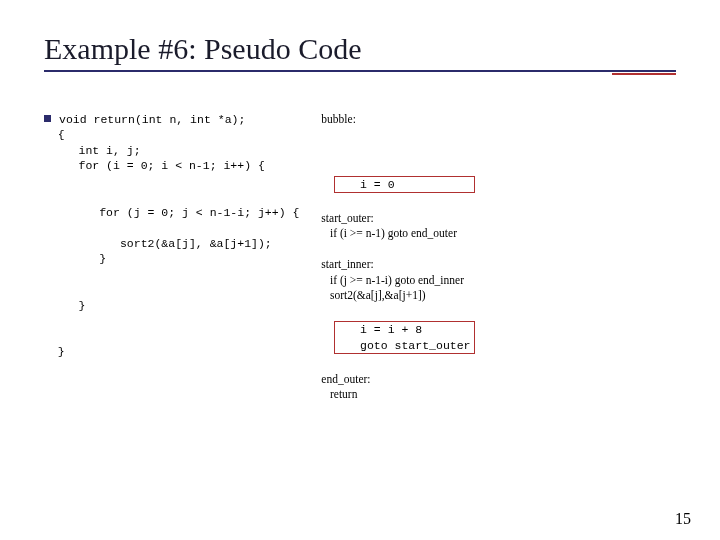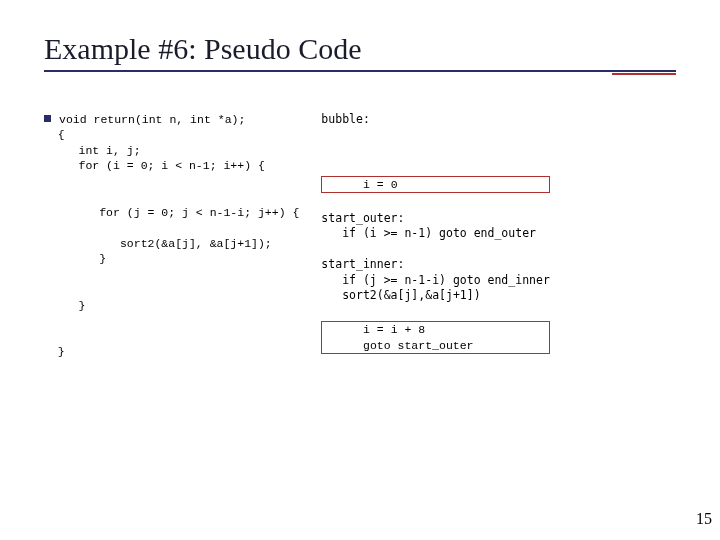"bubble:" .right pre { font-family: none -> Liberation Serif, serif }
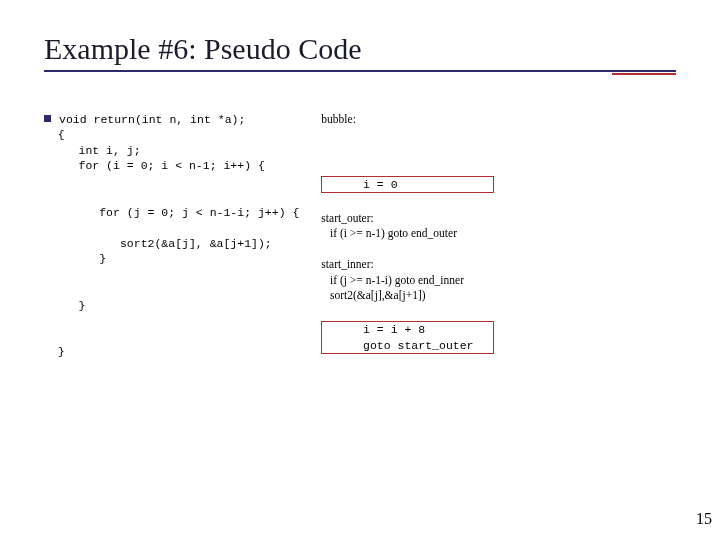"i = 0" .box { margin: 2px 0 -> 2px 13px; padding: 0 20px -> 0 4px }
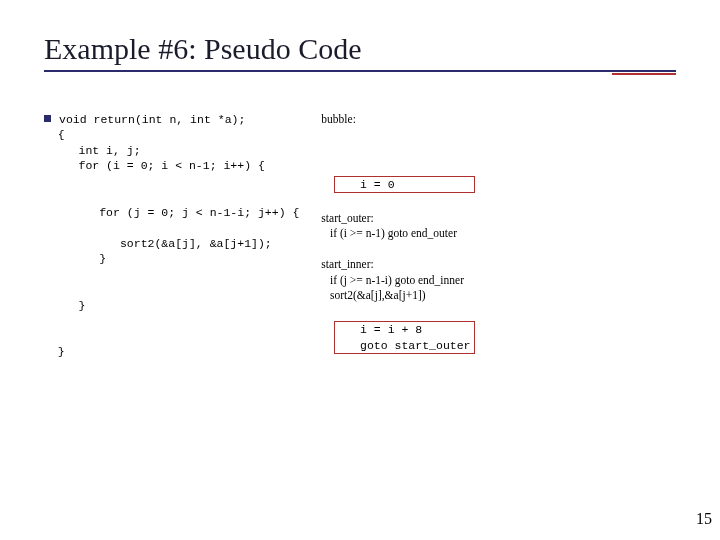"end_outer: return" pre.nomargin { html: none -> <pre><span>end_outer:</span> <span> return</span></pre> }
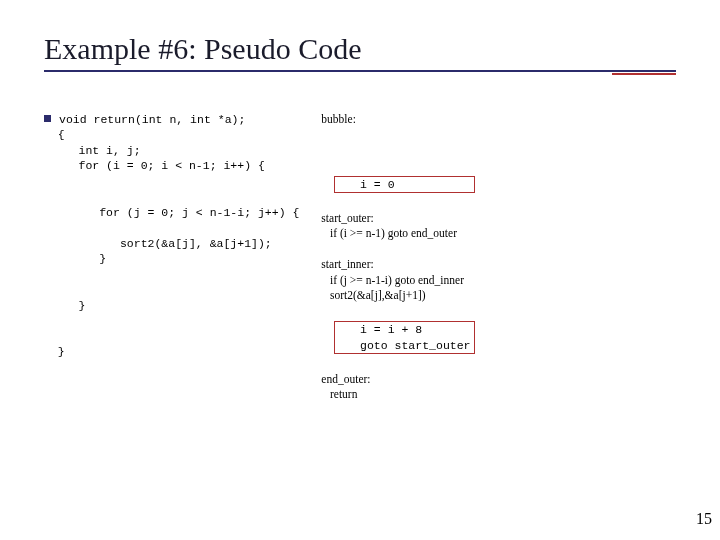"15" .pagenum { right: 8px -> 29px }
